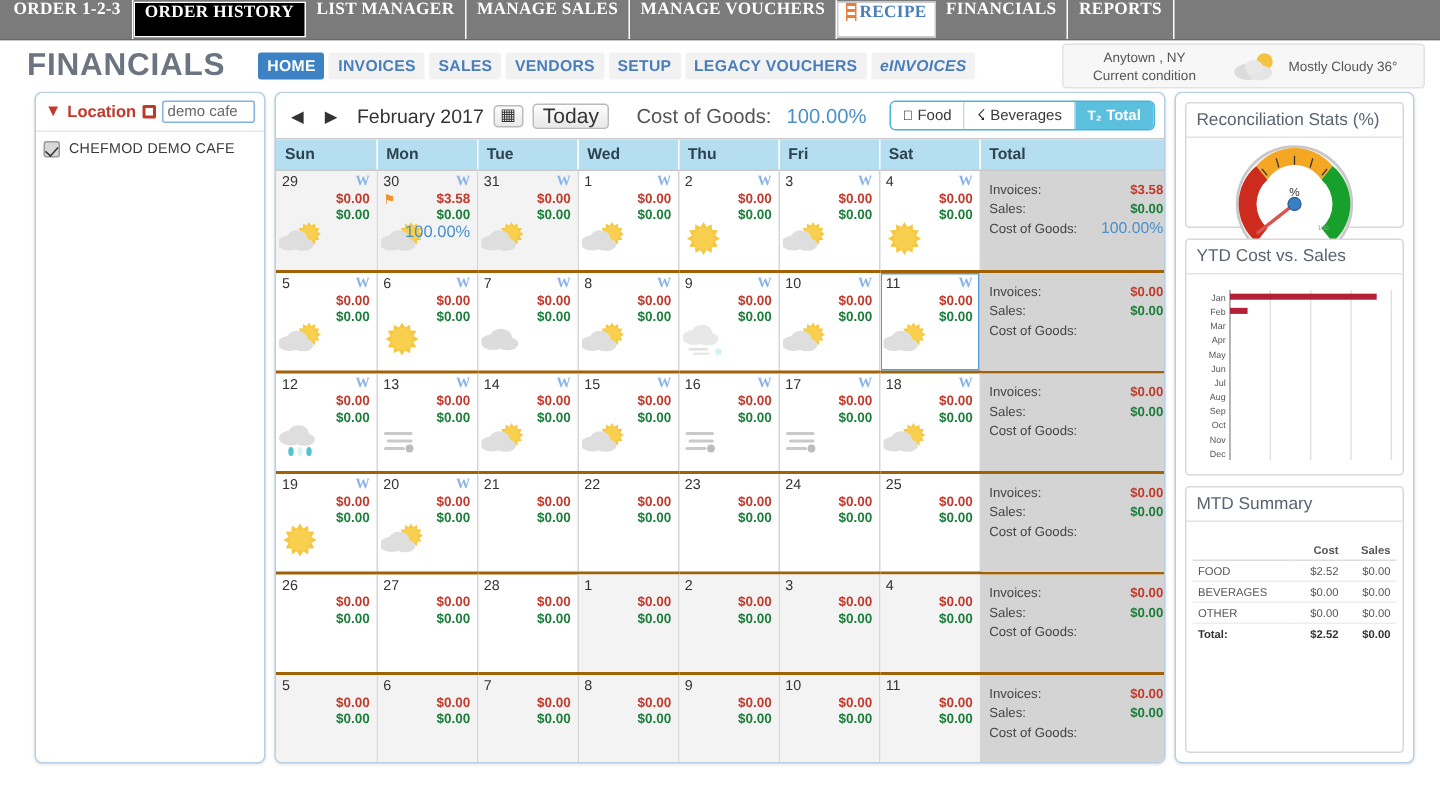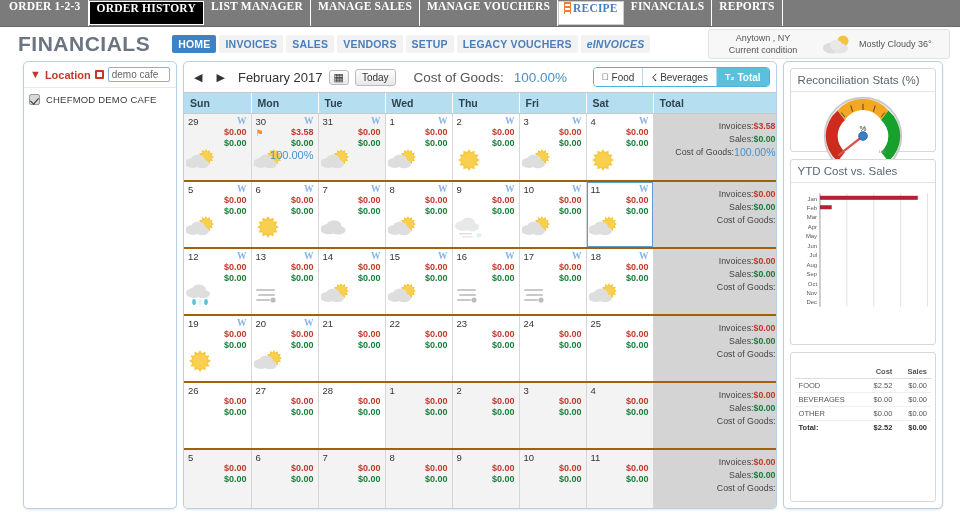"Today" .btn-sm { font-size: 10px -> 14px }
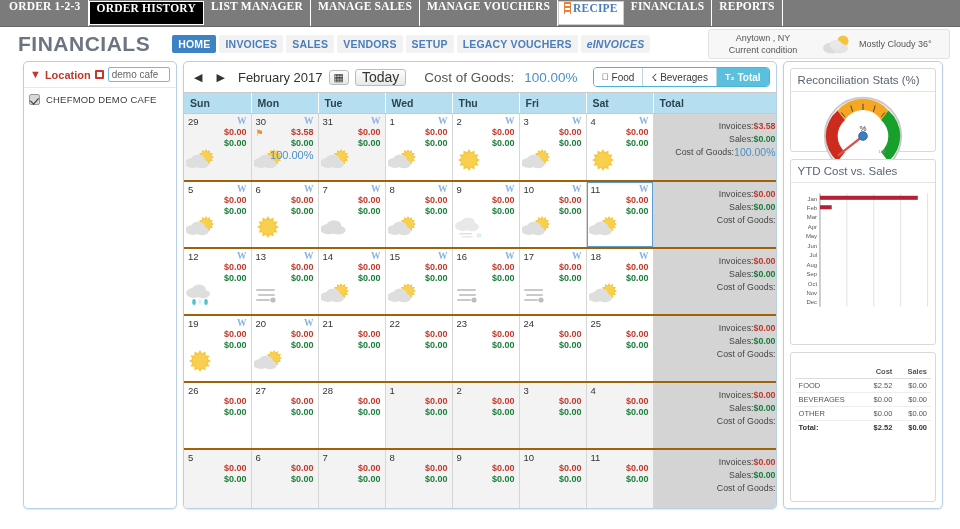"Invoices:" td.totcol { text-align: right -> none }
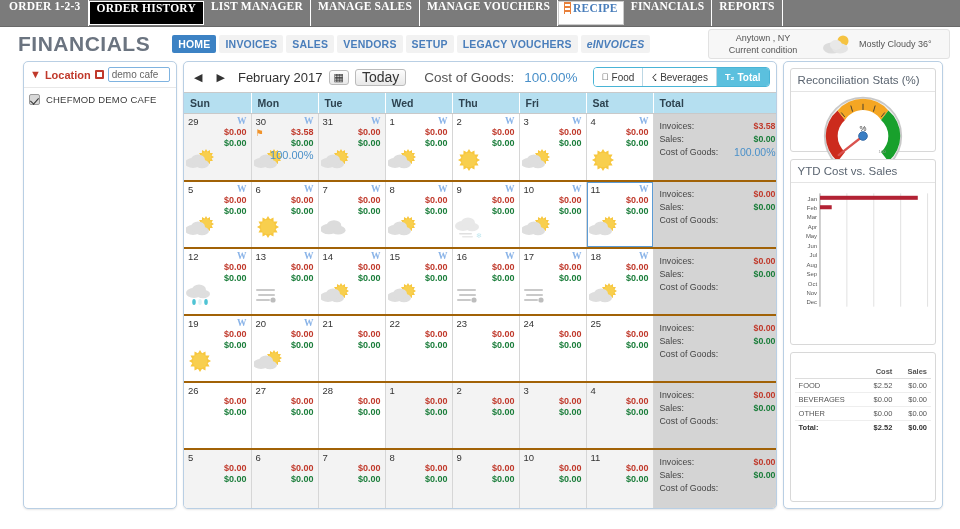"YTD Cost vs. Sales" #ytd-card { height: 186px -> 158px }
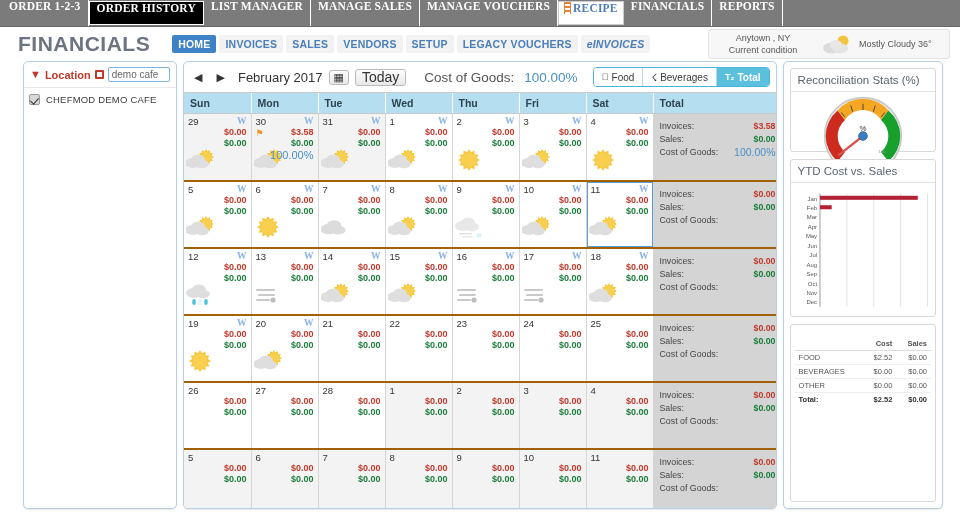"MTD Summary" div.card-title { html: none -> <div>MTD Summary</div> }
